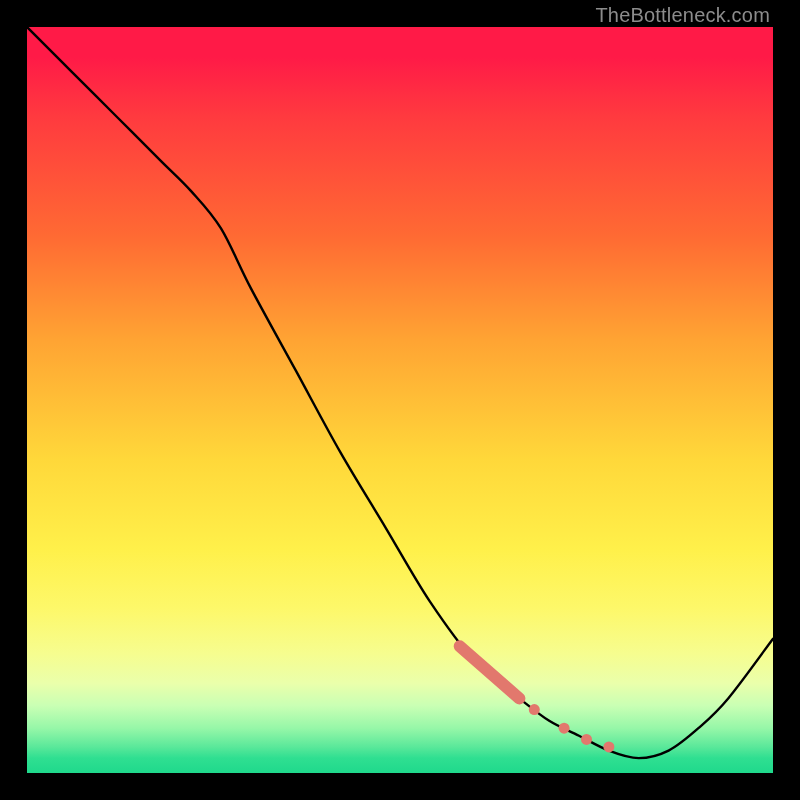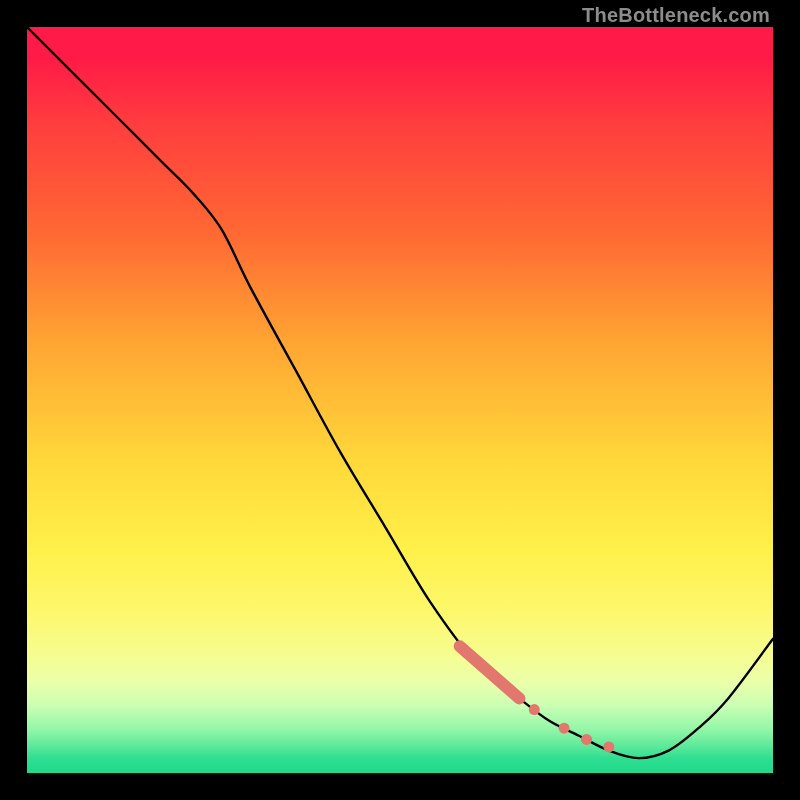"TheBottleneck.com" .watermark { font-weight: 700 -> 400 }
